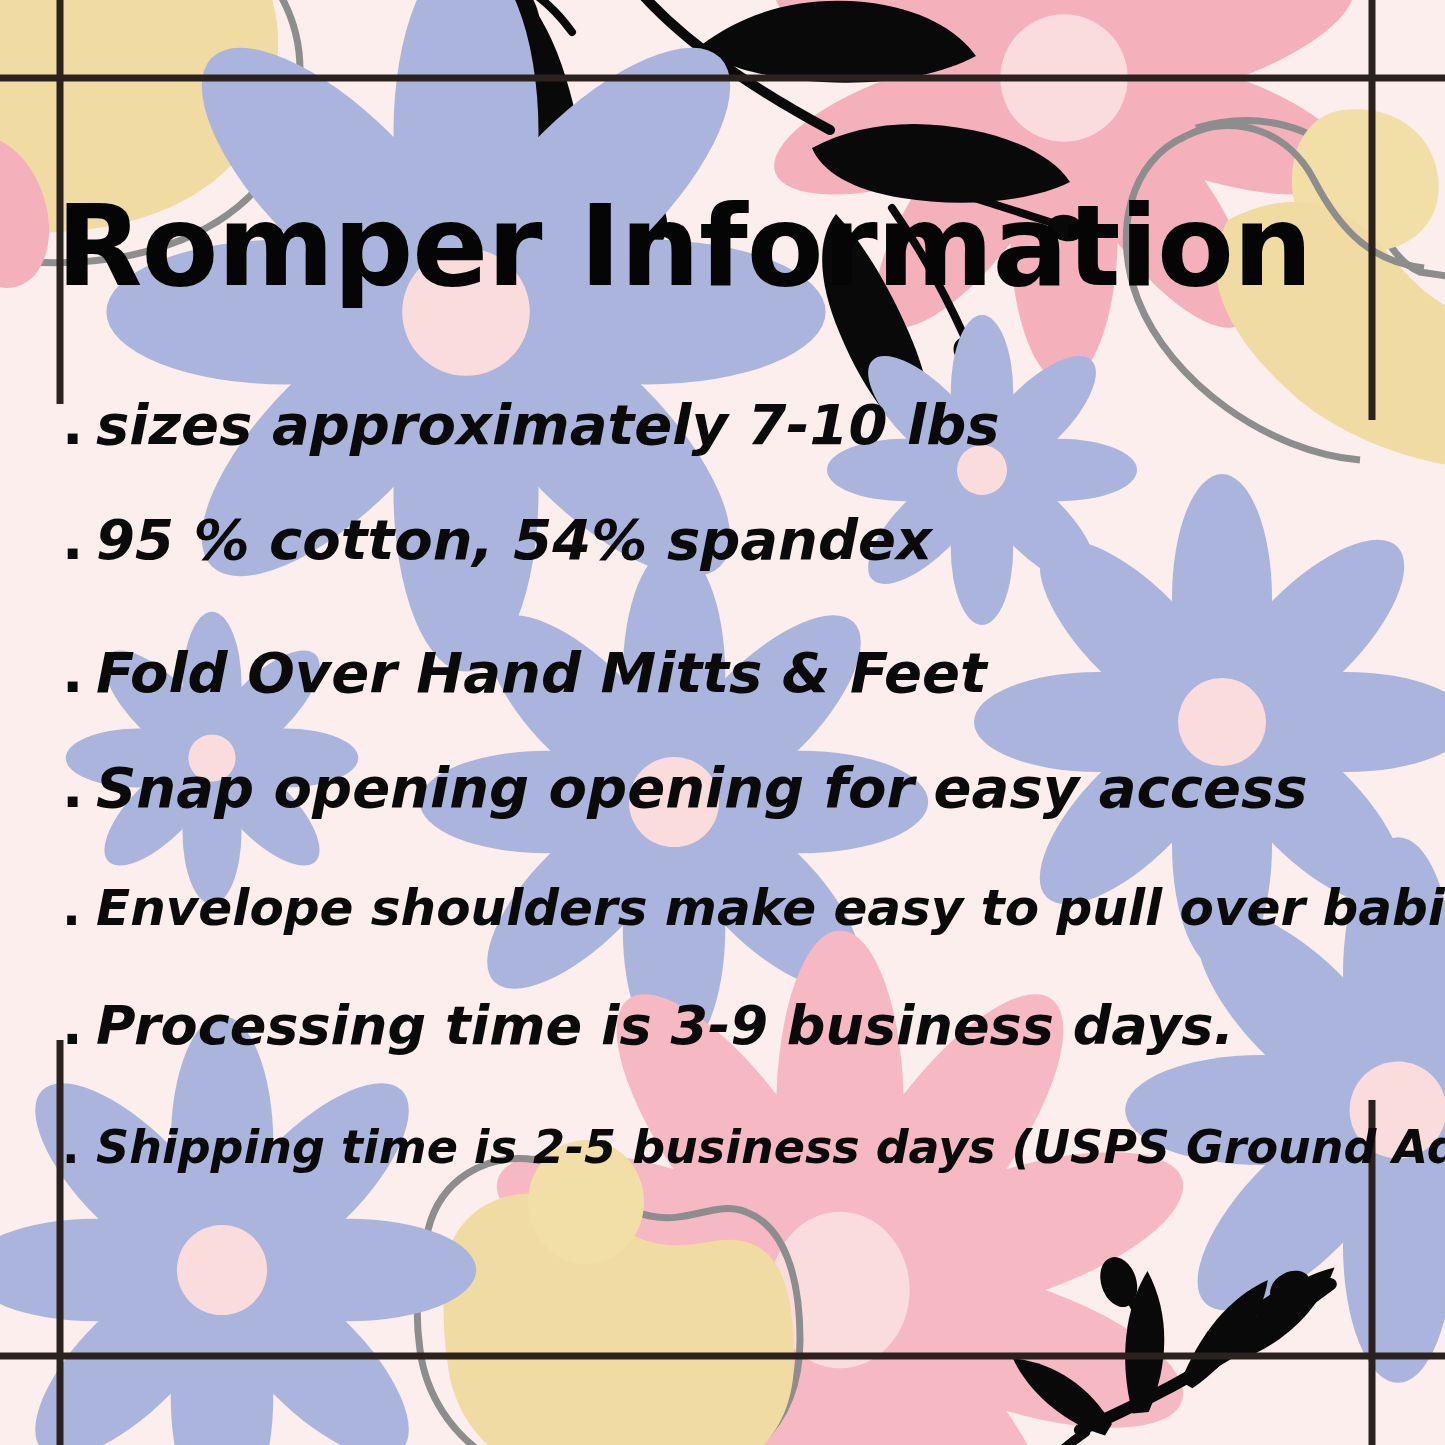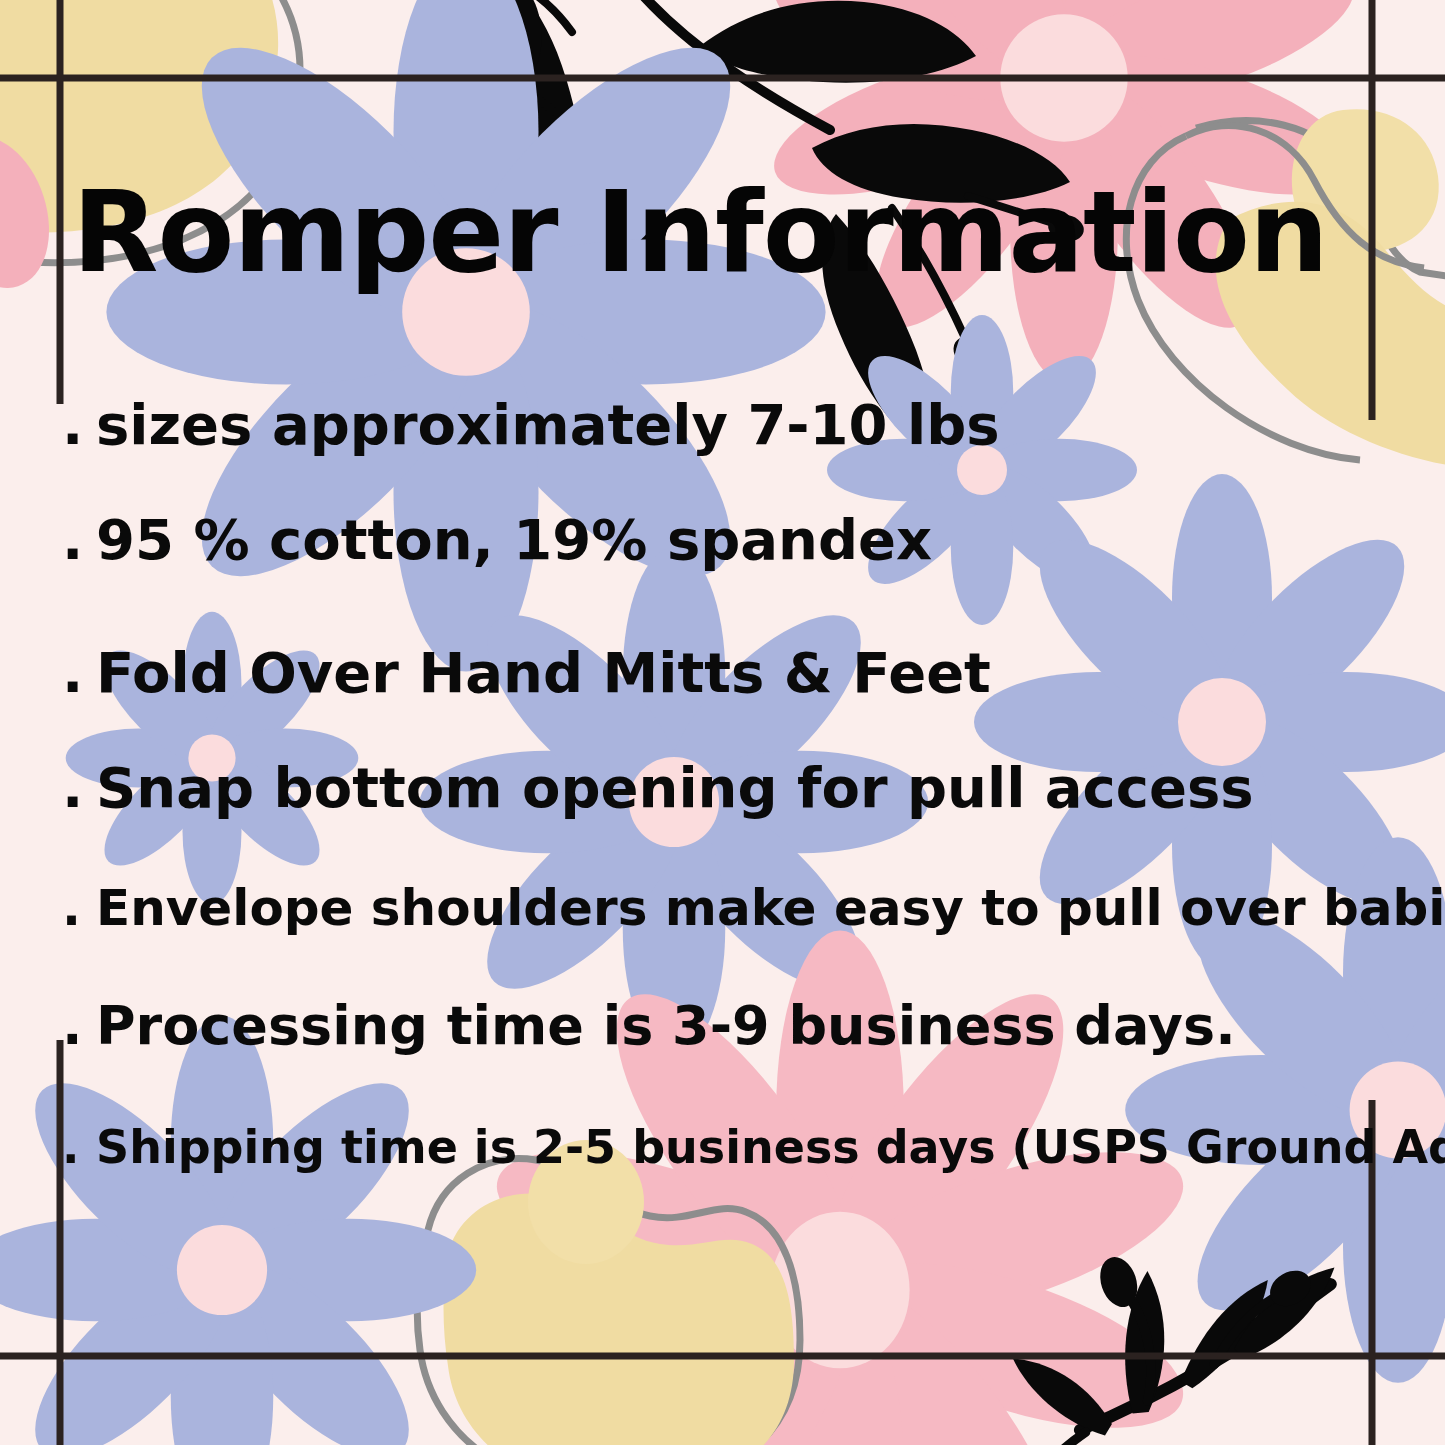"Romper Information" .title { padding-left: 16px -> none; top: 176px -> 190px }
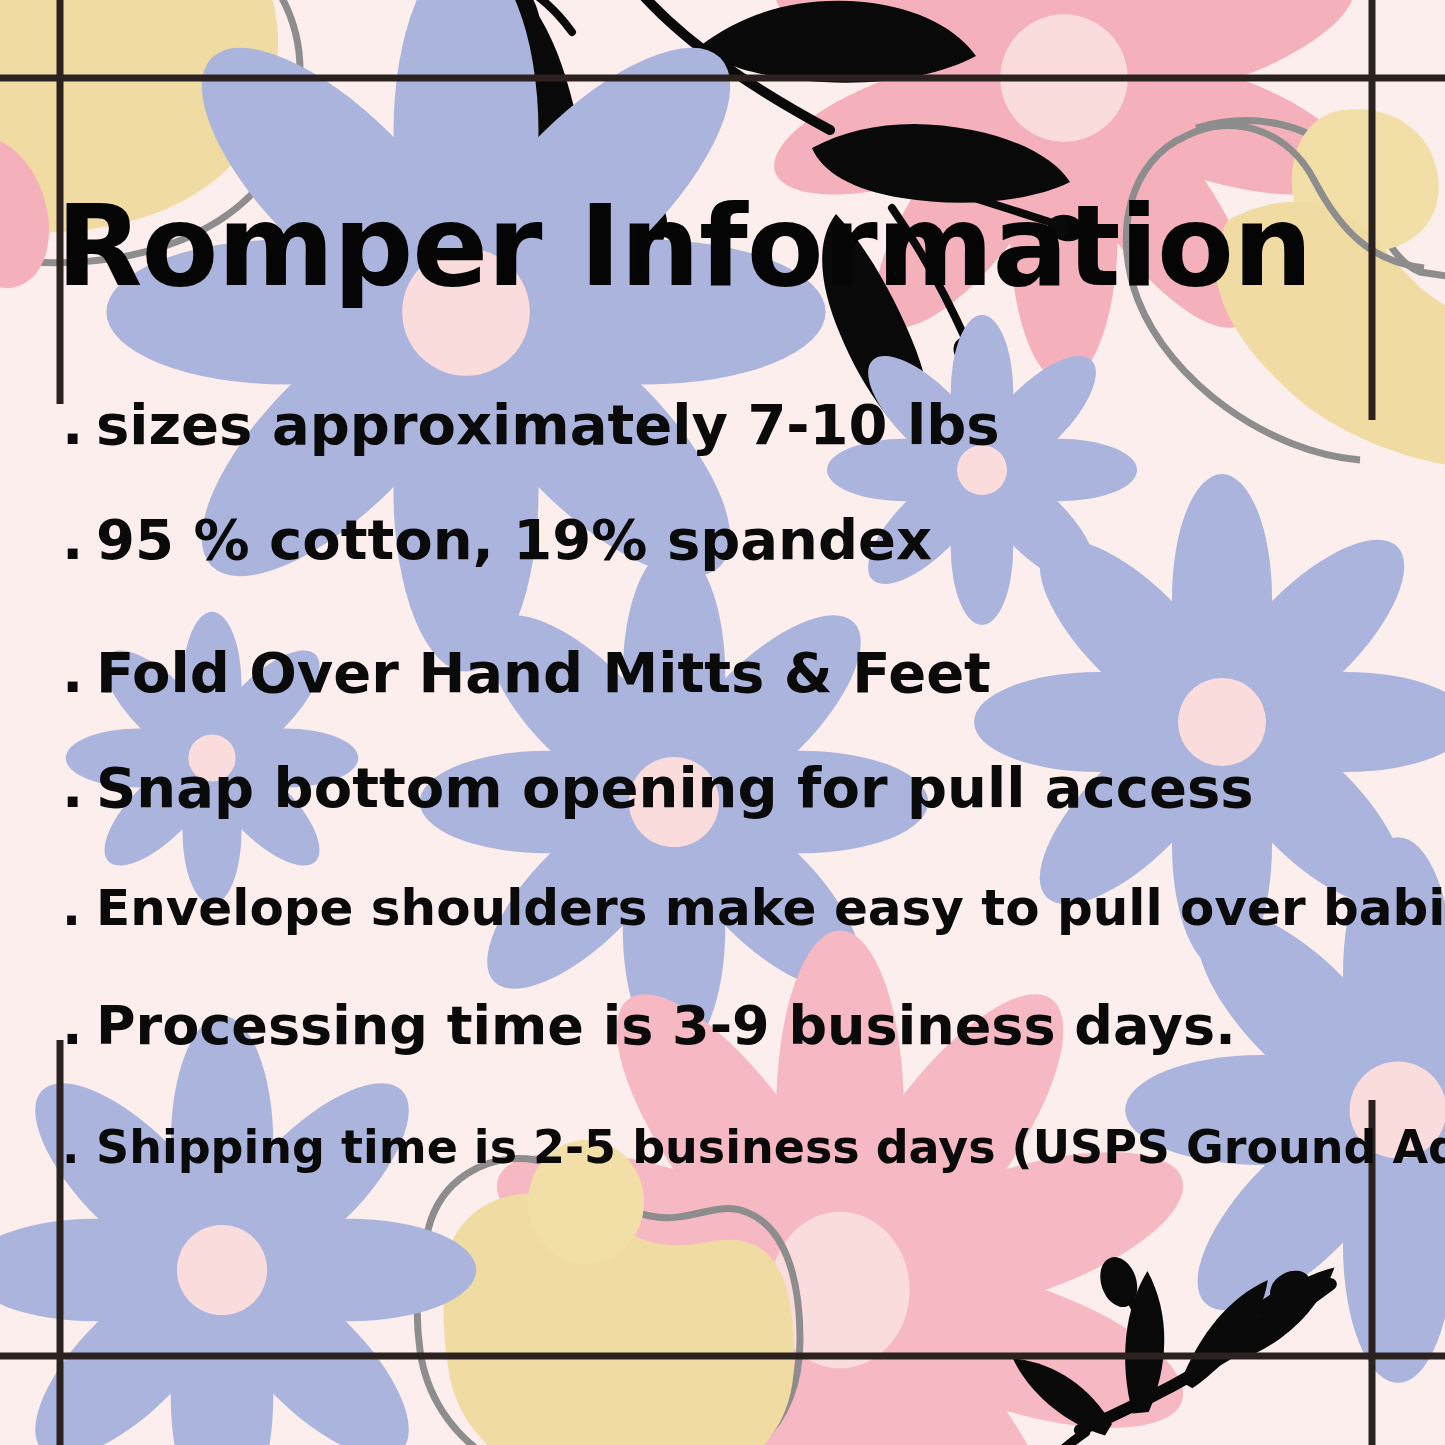"sizes approximately 7-10 lbs" .bullet-text { font-style: none -> italic }
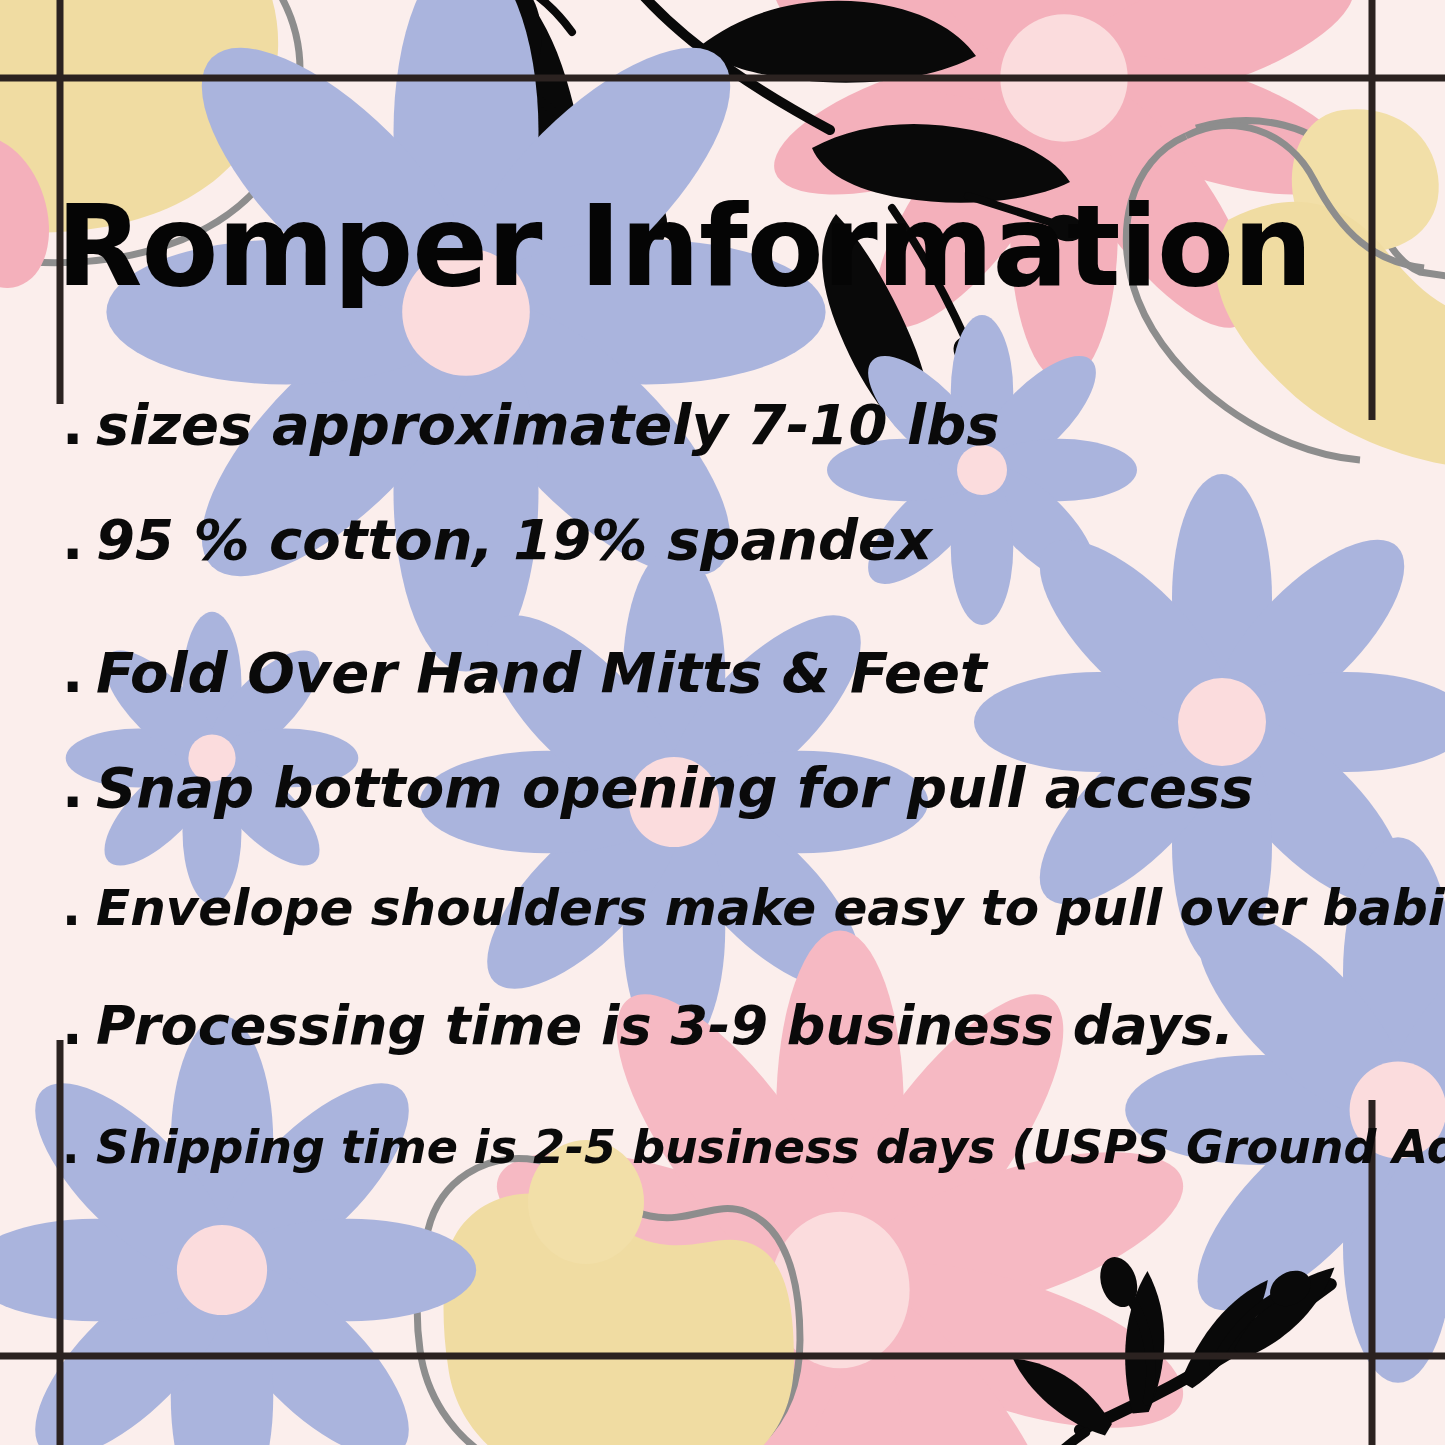"95 % cotton, 19% spandex" span.bullet-text { text: 19% -> 54% }
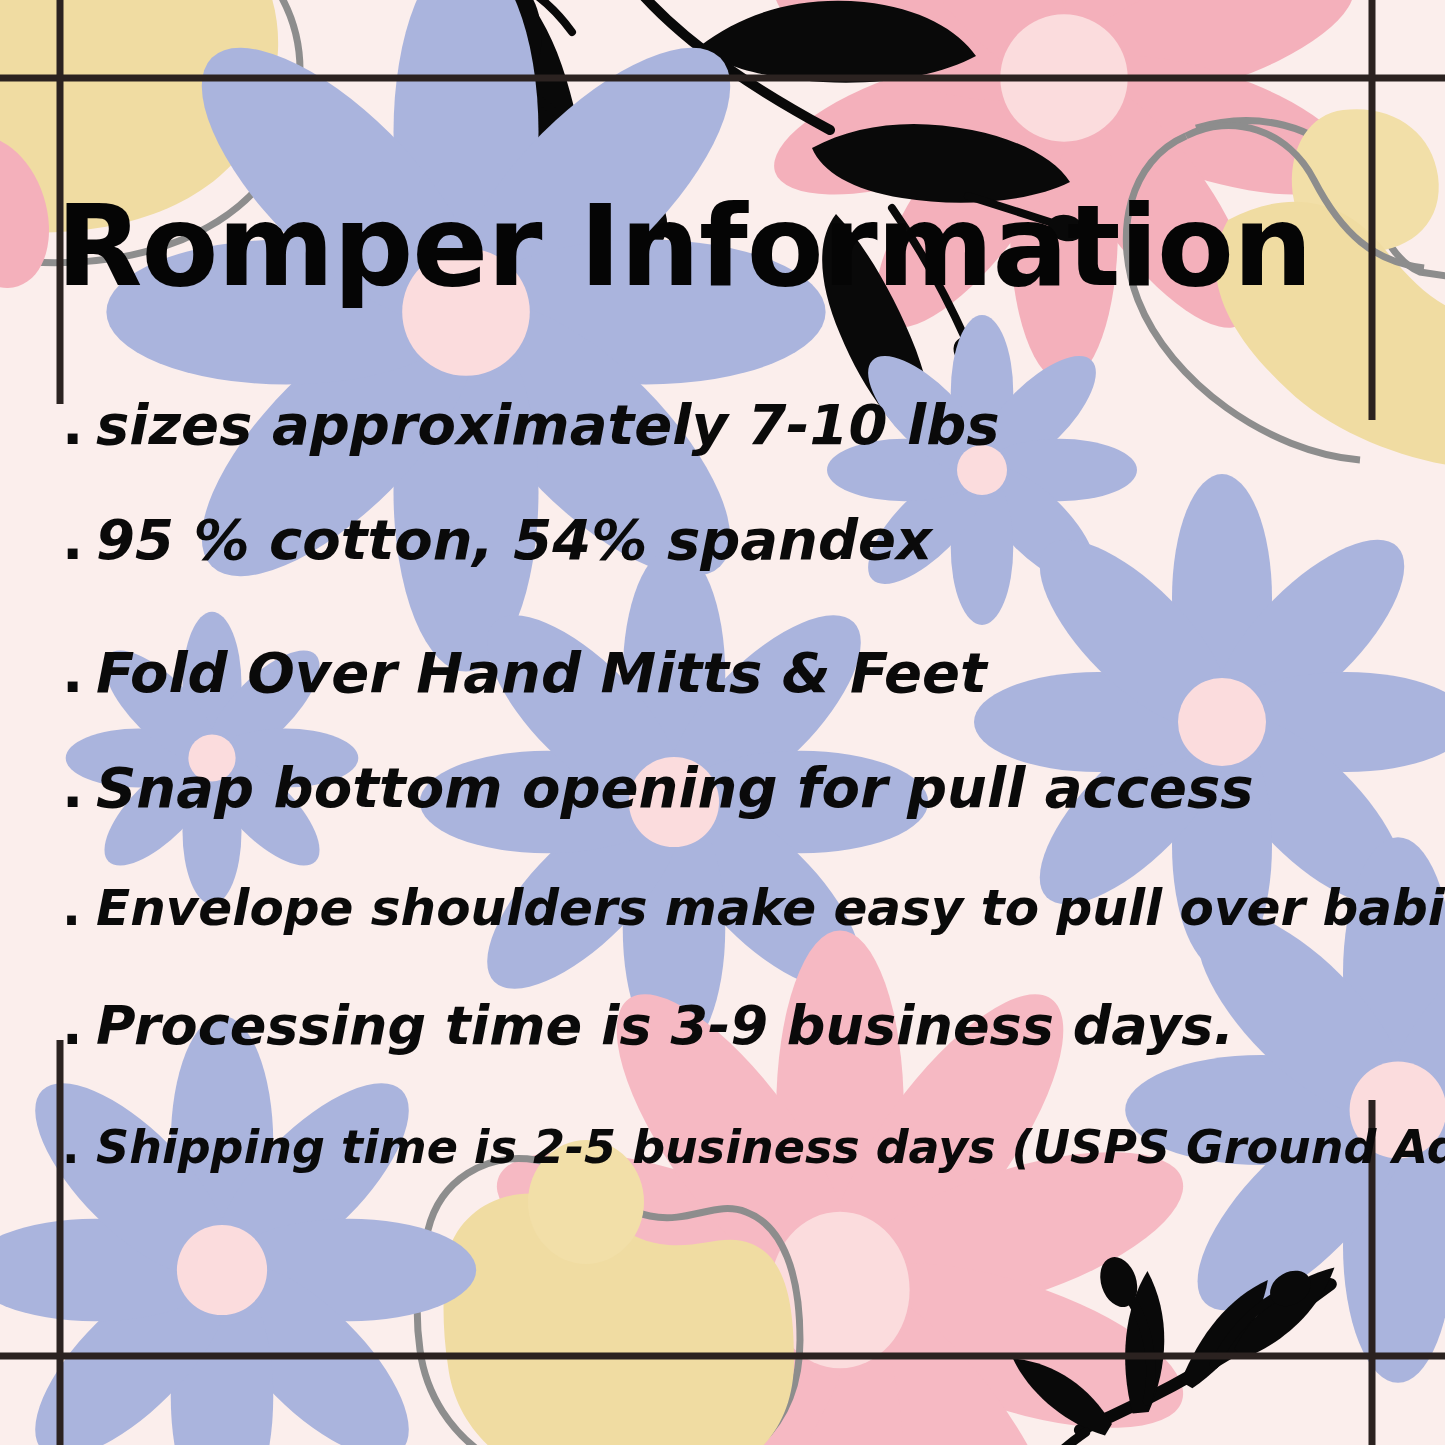"Snap bottom opening for pull" span.bullet-text { text: bottom opening for pull -> opening opening for easy }
